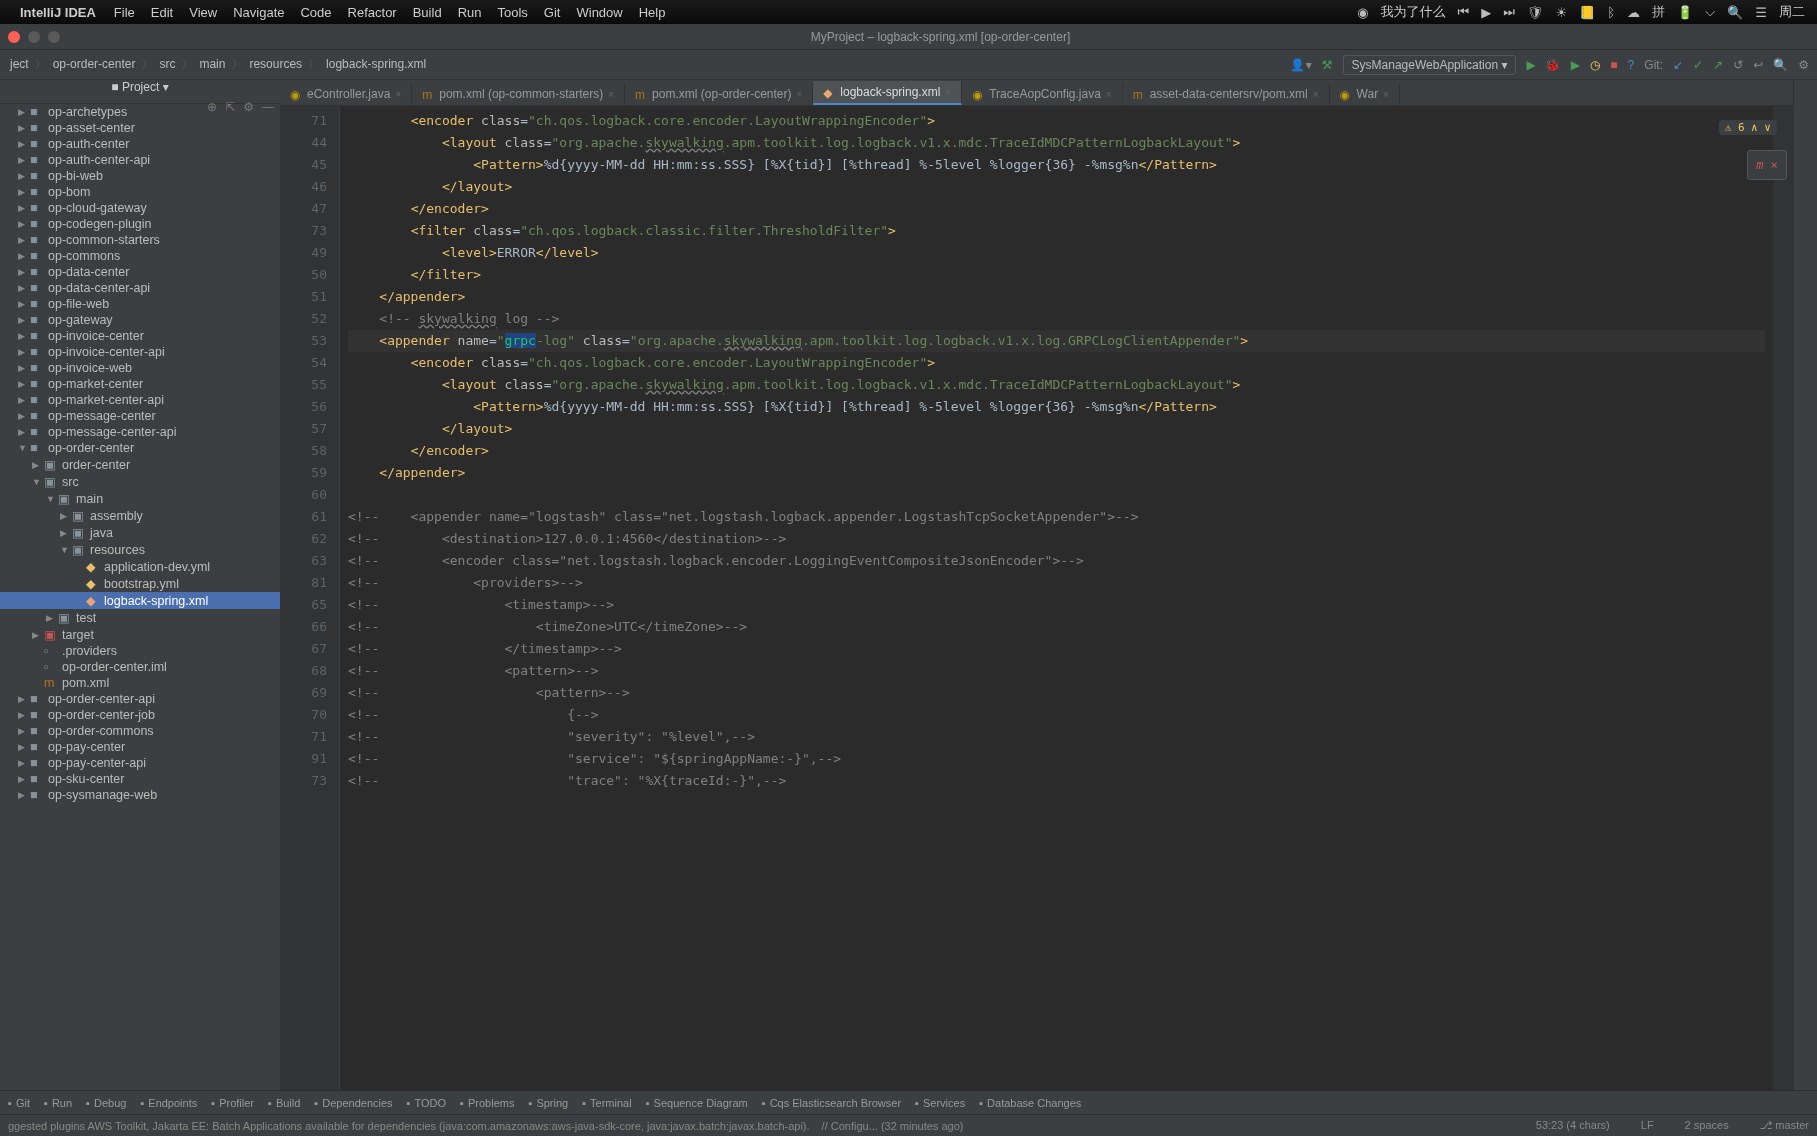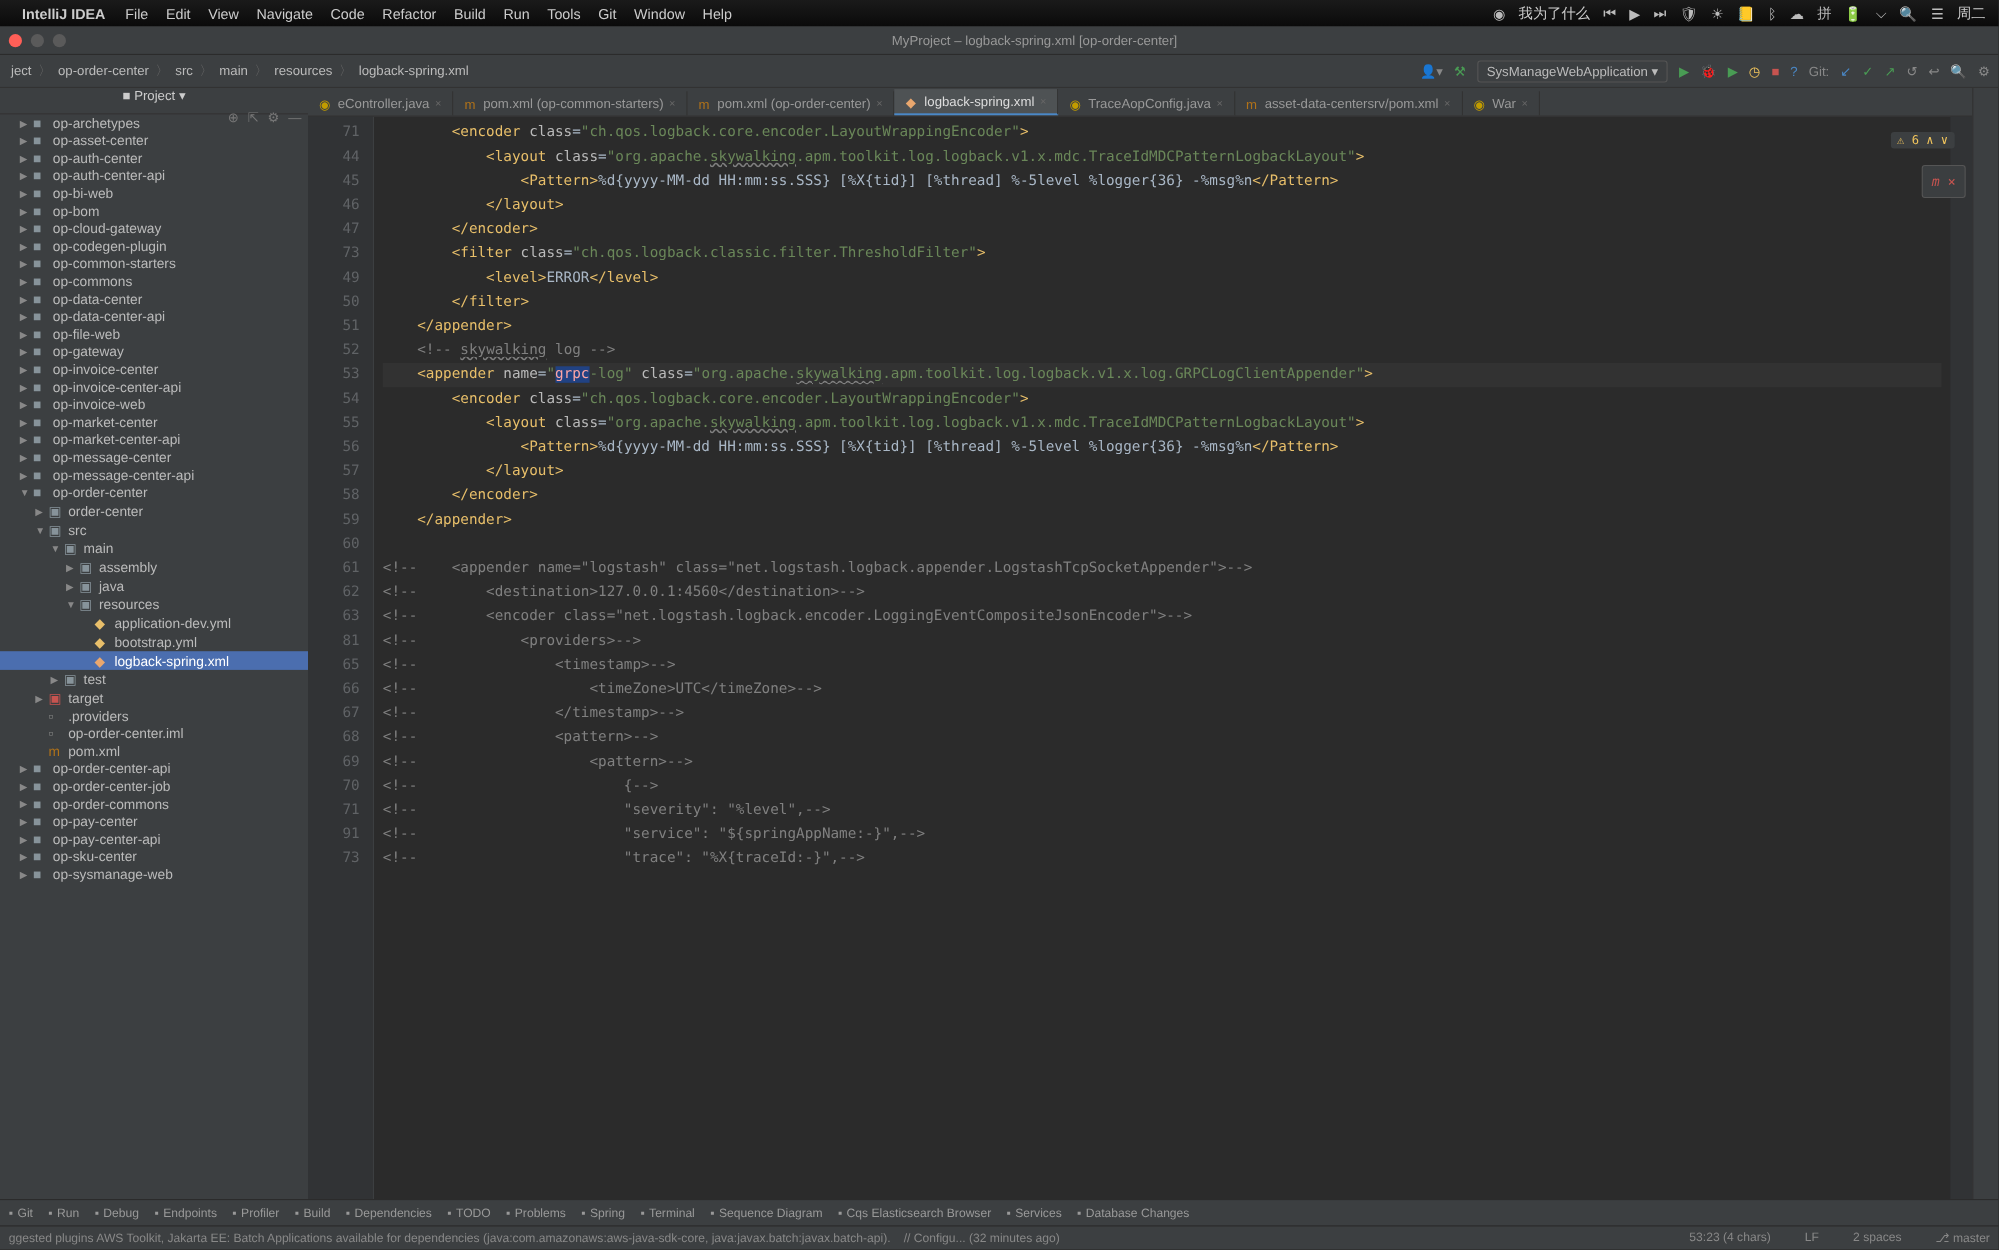"grpc" .code .sel { color: #fca5a5 -> #22c55e }
